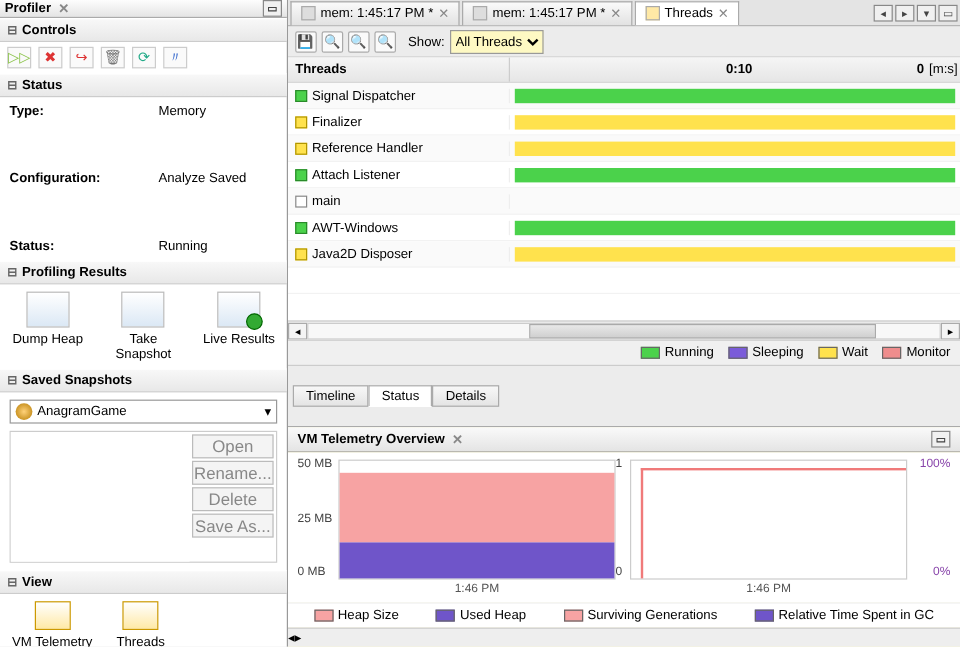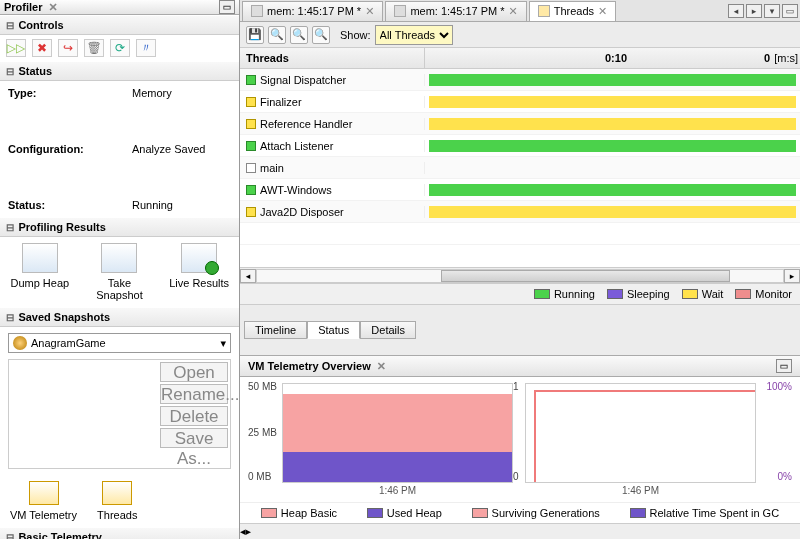"Open" .snap-btns button { font-size: 17px -> 14px }
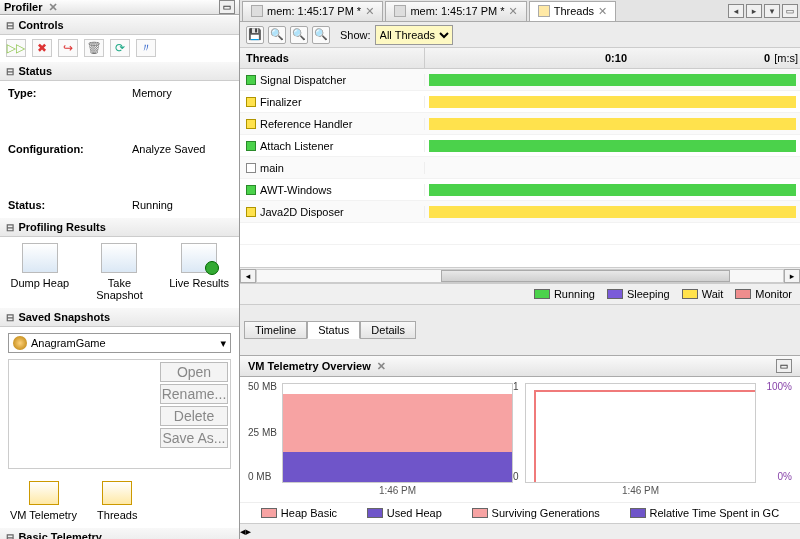"View" div.section-hdr { html: none -> <div> <span>View</span> </div> }
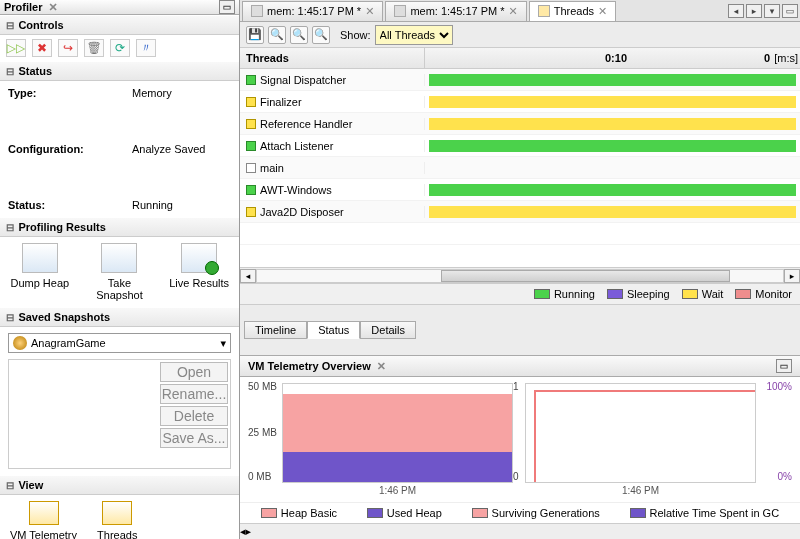"Heap Basic" span { text: Basic -> Size }
